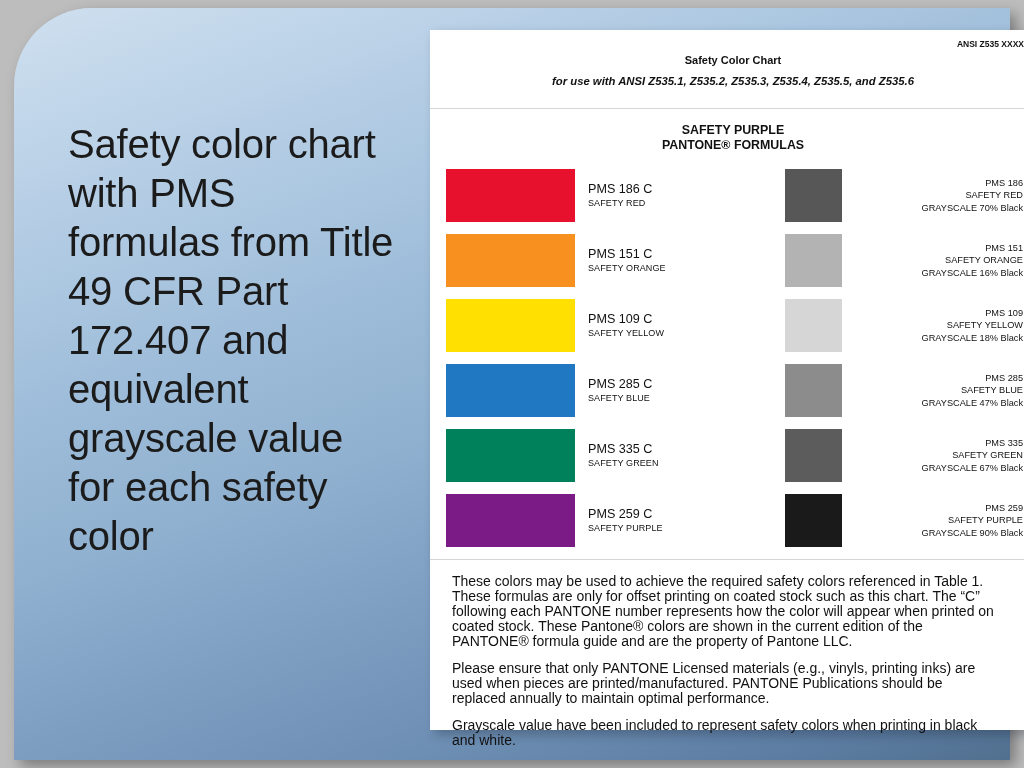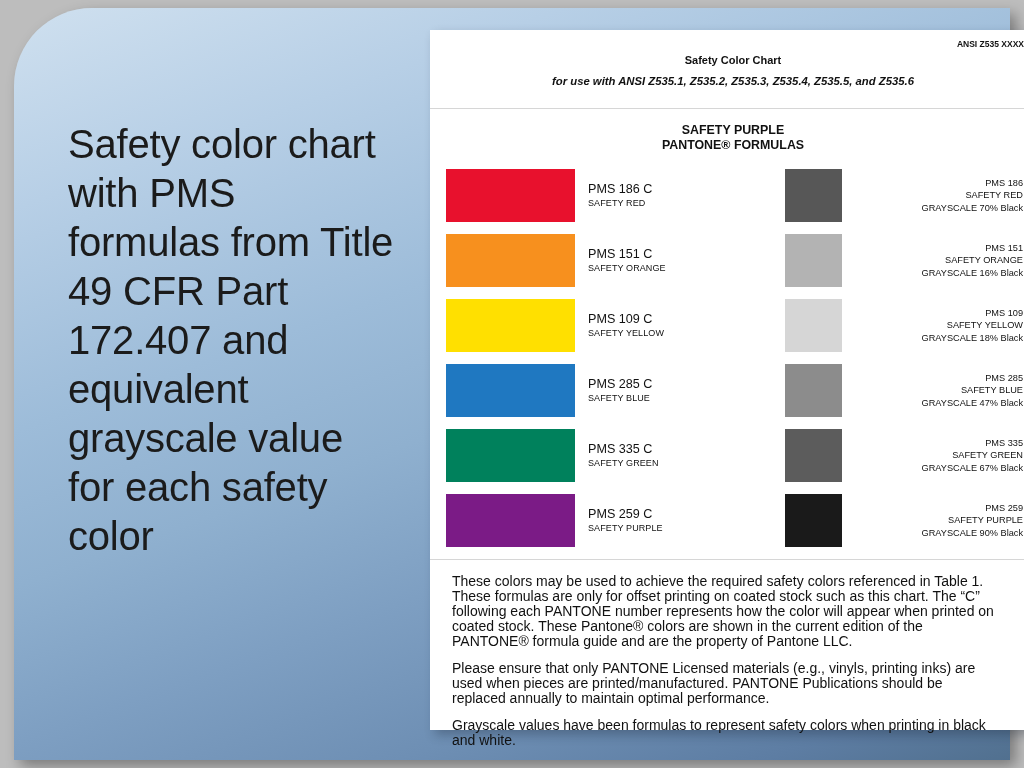"Grayscale values have been formulas" p.note-p { text: values have been formulas -> value have been included }
